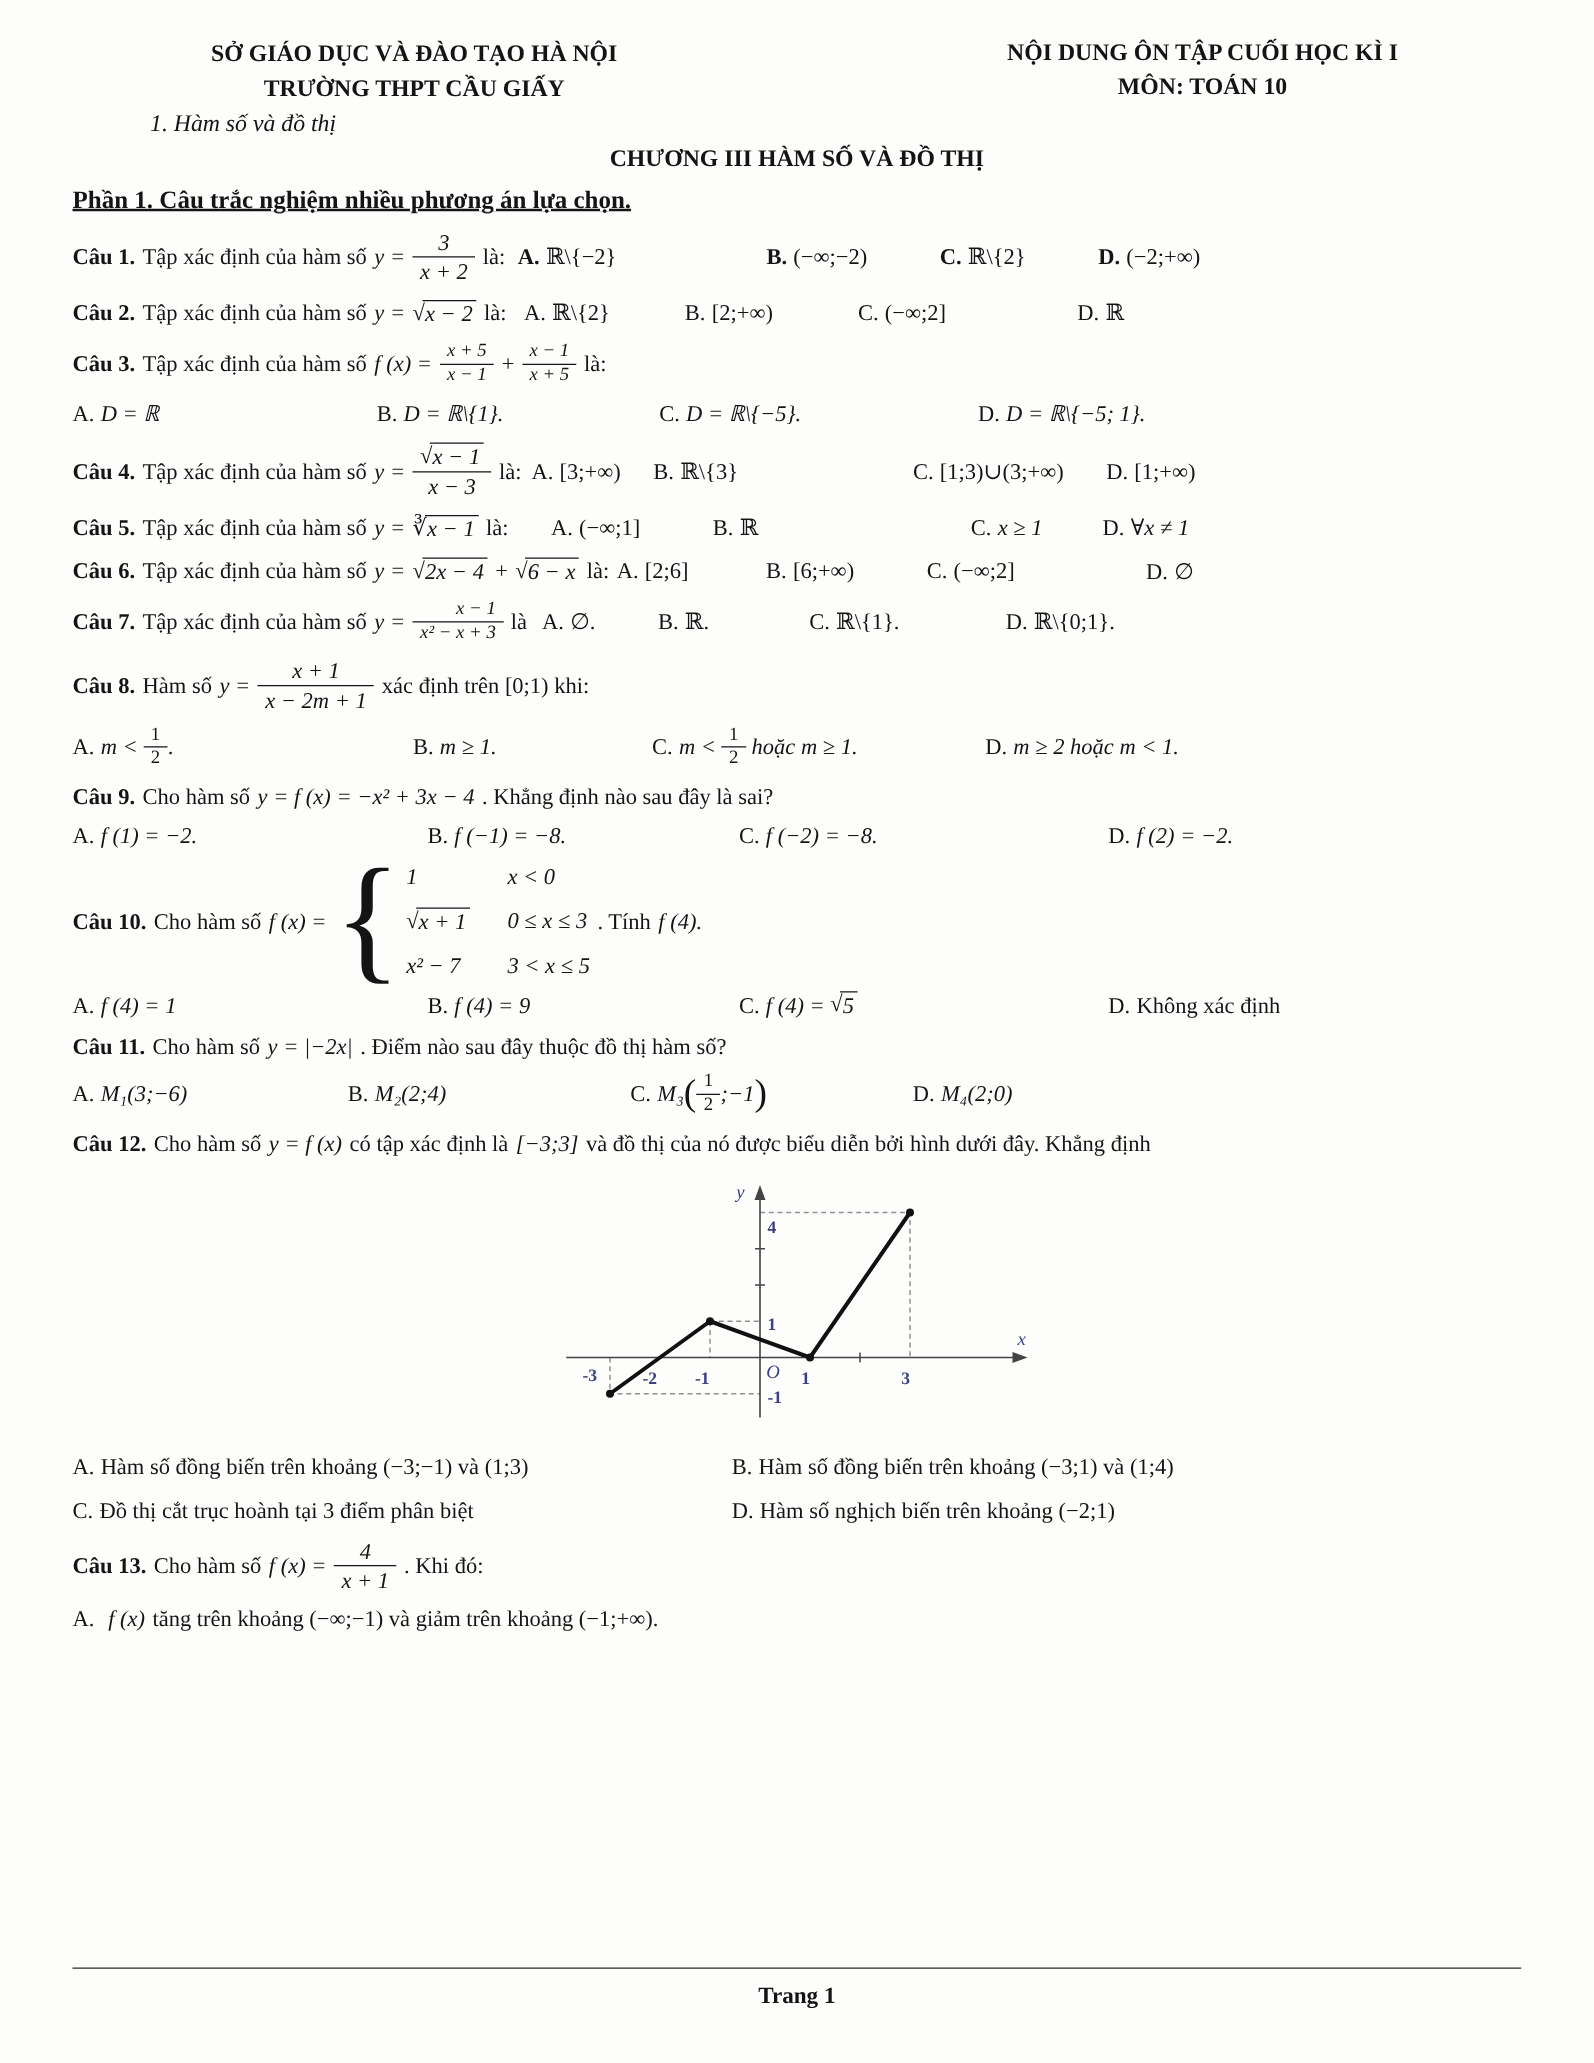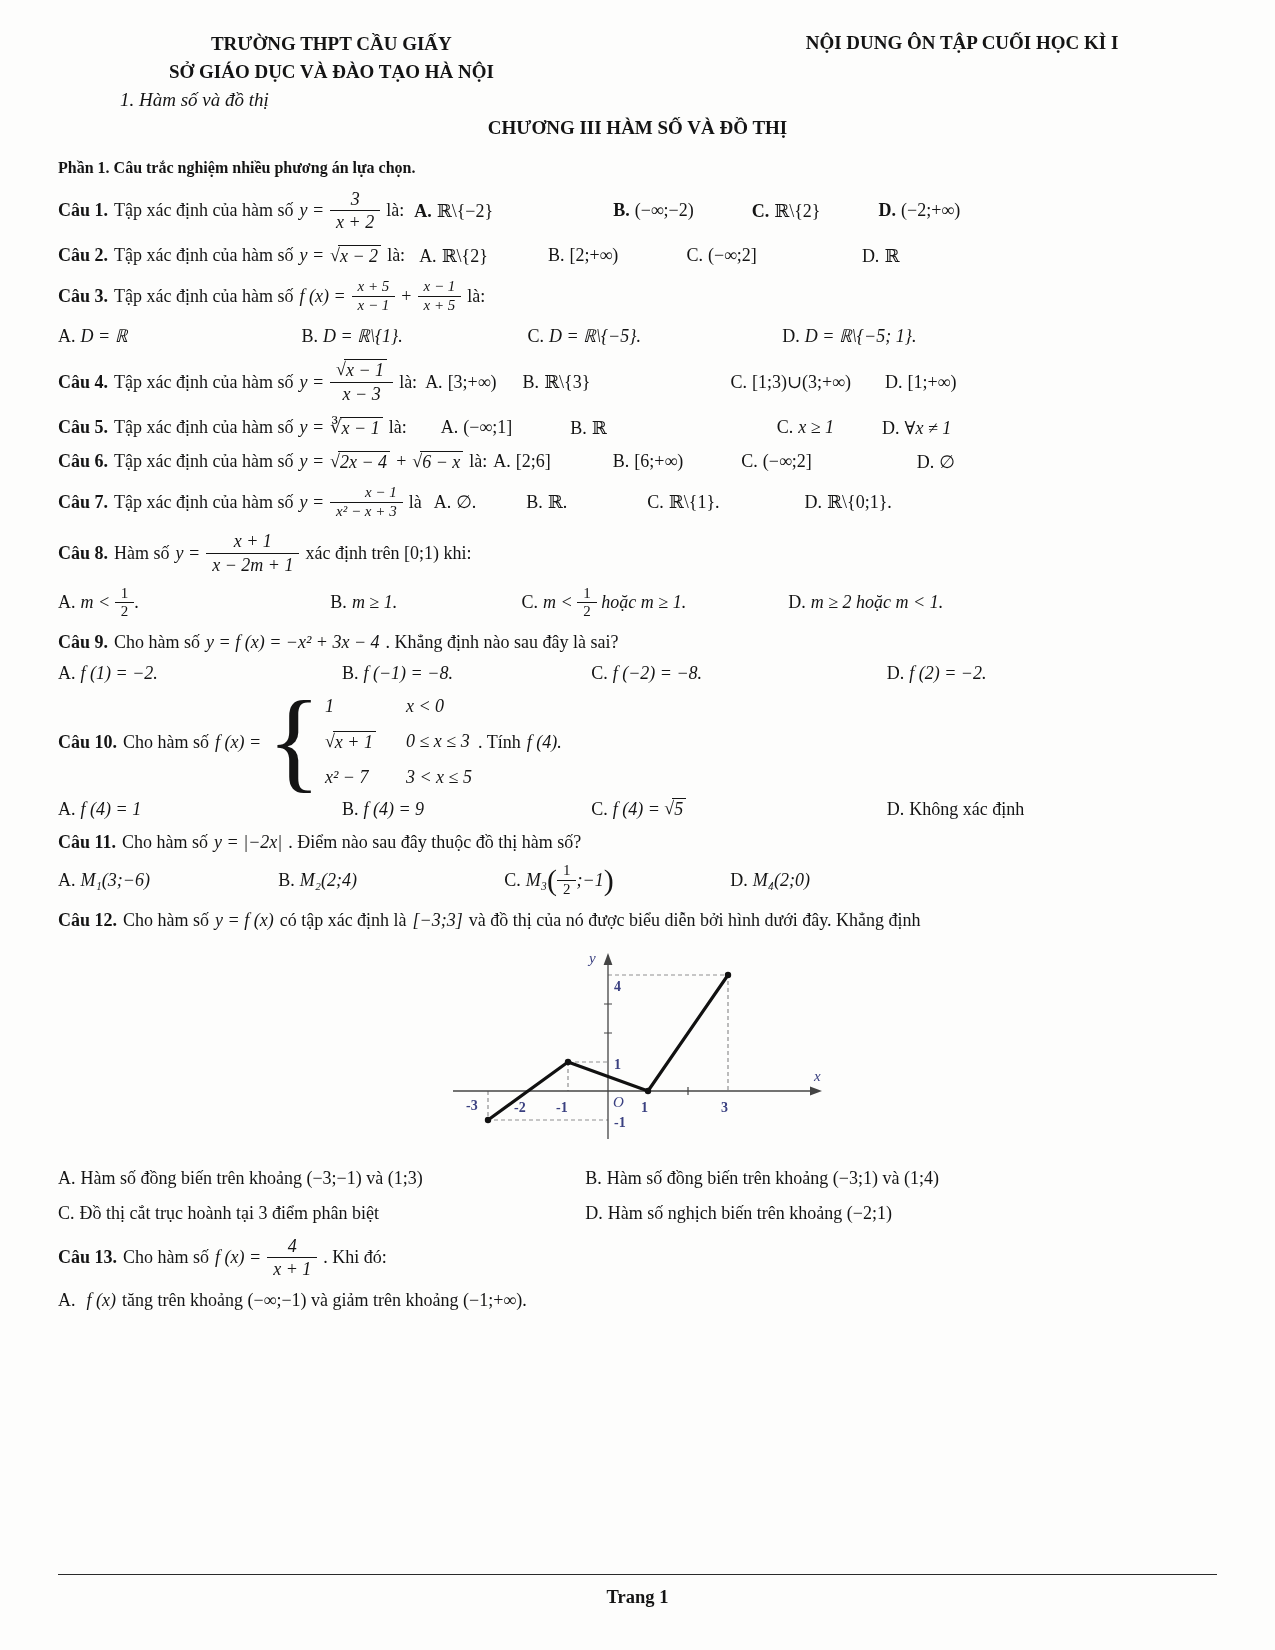"TRƯỜNG THPT CẦU GIẤY" div { order: before "SỞ GIÁO DỤC VÀ ĐÀO" -> after "SỞ GIÁO DỤC VÀ ĐÀO" }
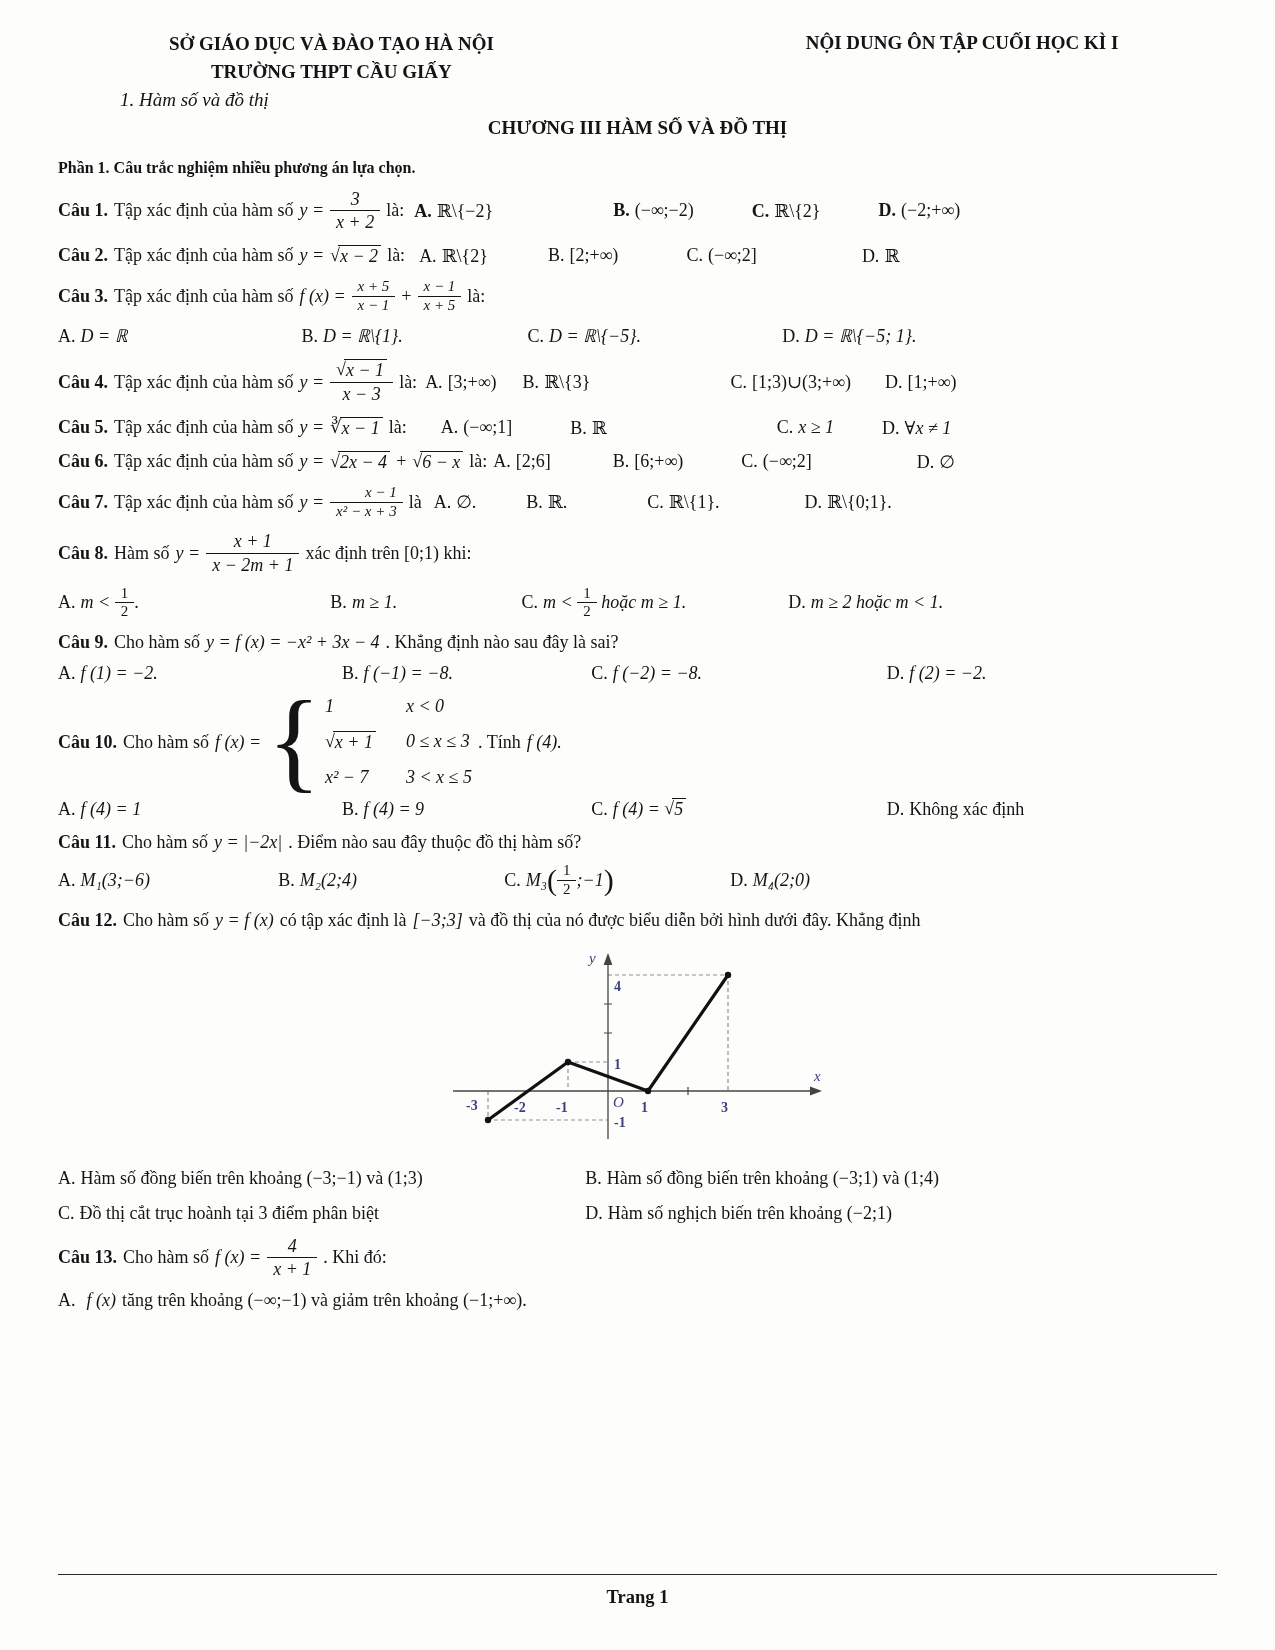"MÔN: TOÁN 10" div { html: none -> <div>MÔN: TOÁN 10</div> }
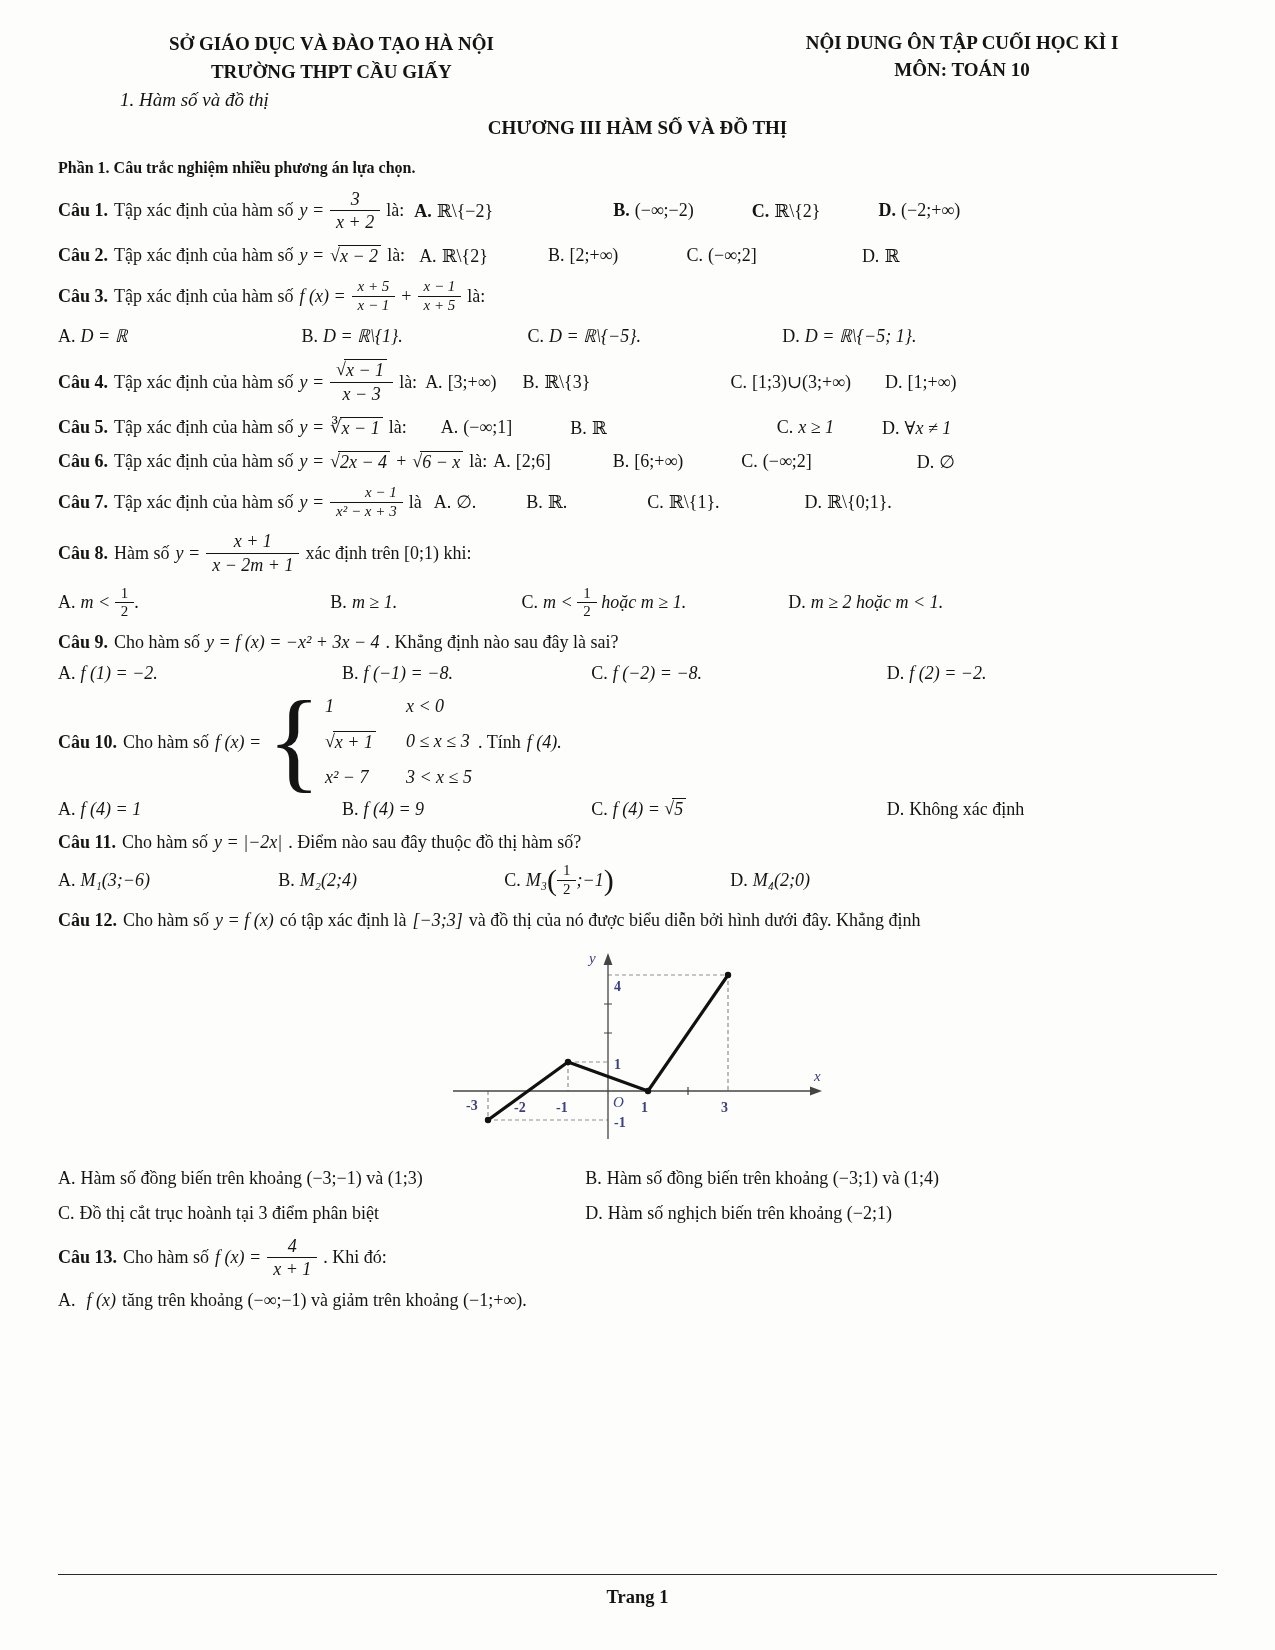"Phần 1. Câu trắc nghiệm" .part { font-size: 16px -> 20px; margin-top: 20px -> 10px; text-decoration: none -> underline }
